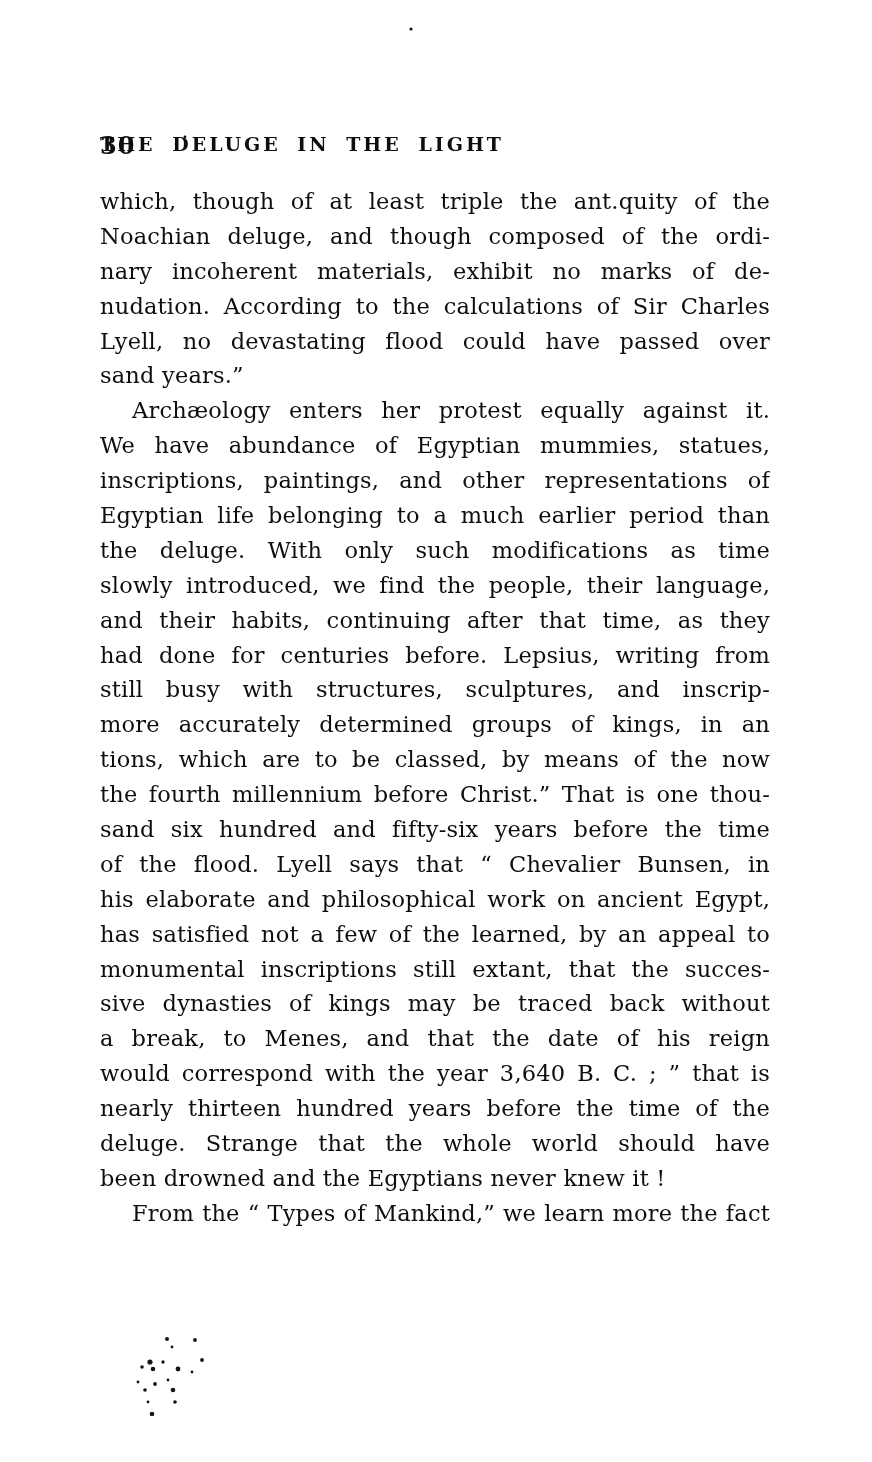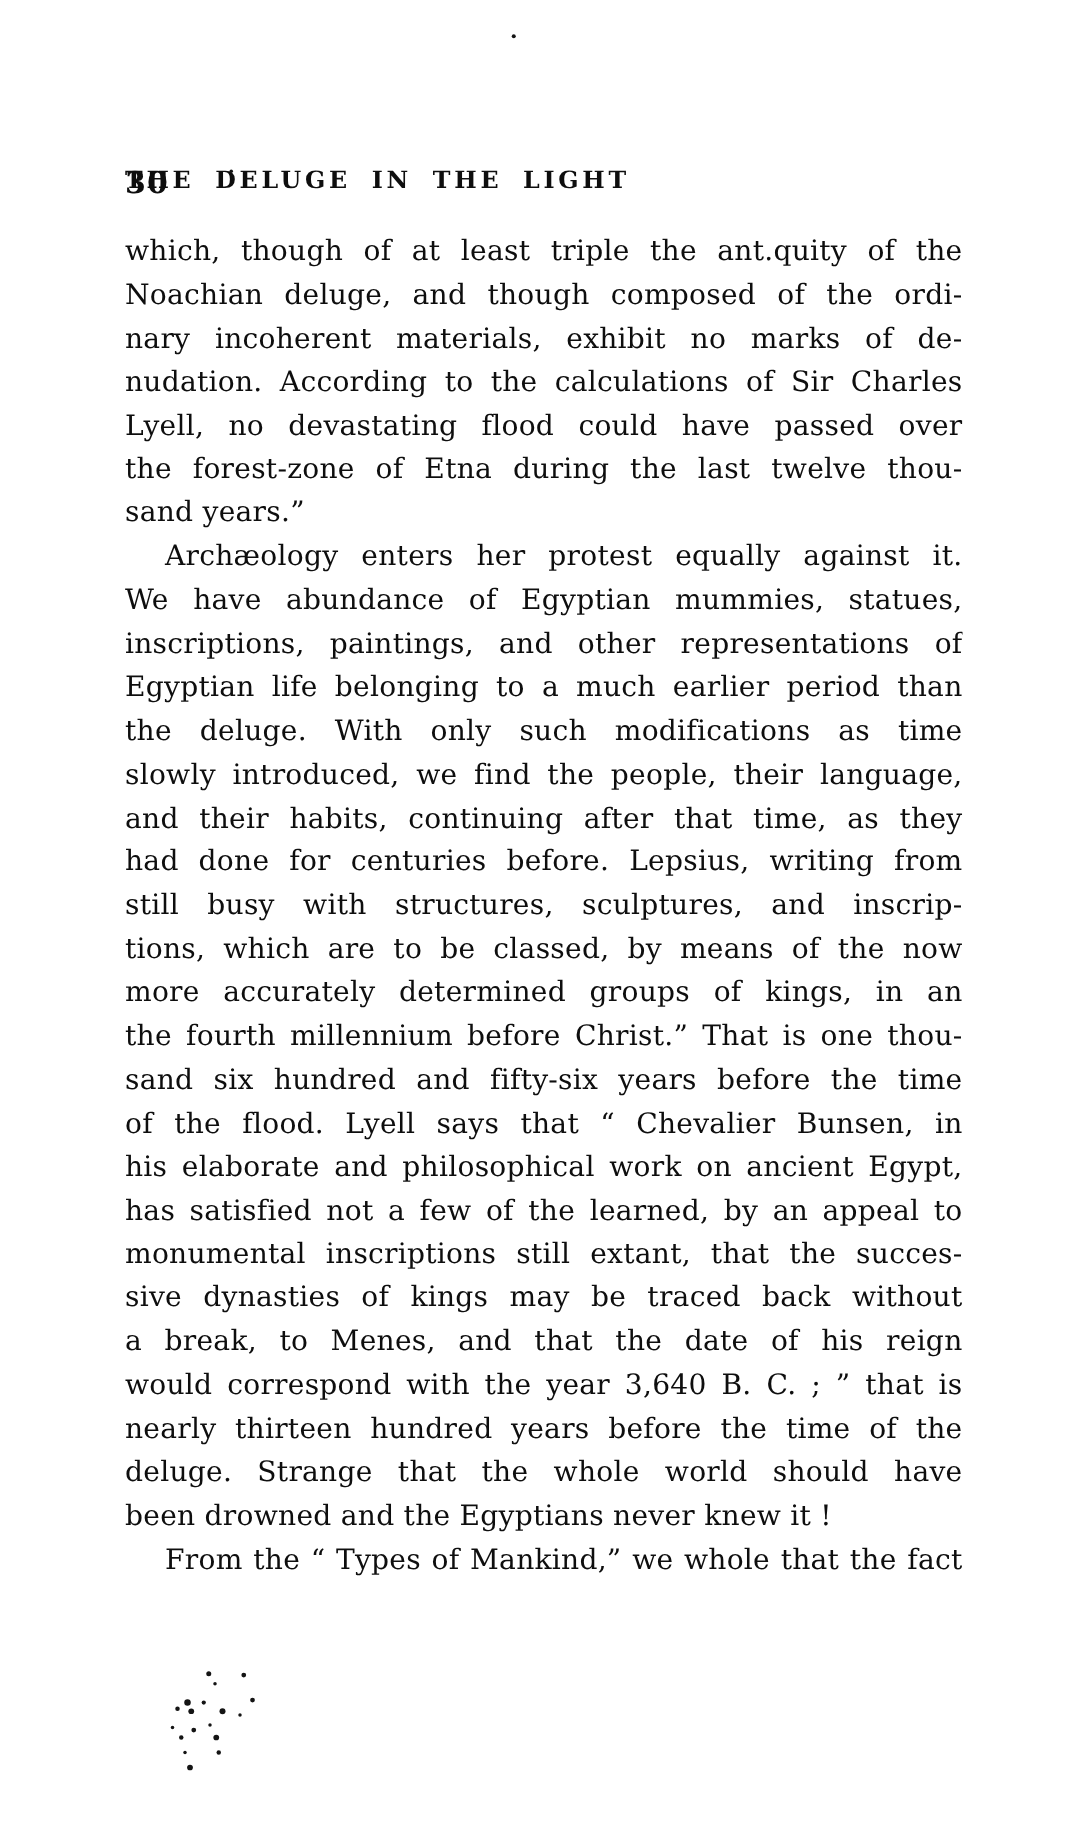"the forest-zone of Etna during" div.line { html: <div>the forest-zone of Etna during the last twelve thou-</div> -> none }
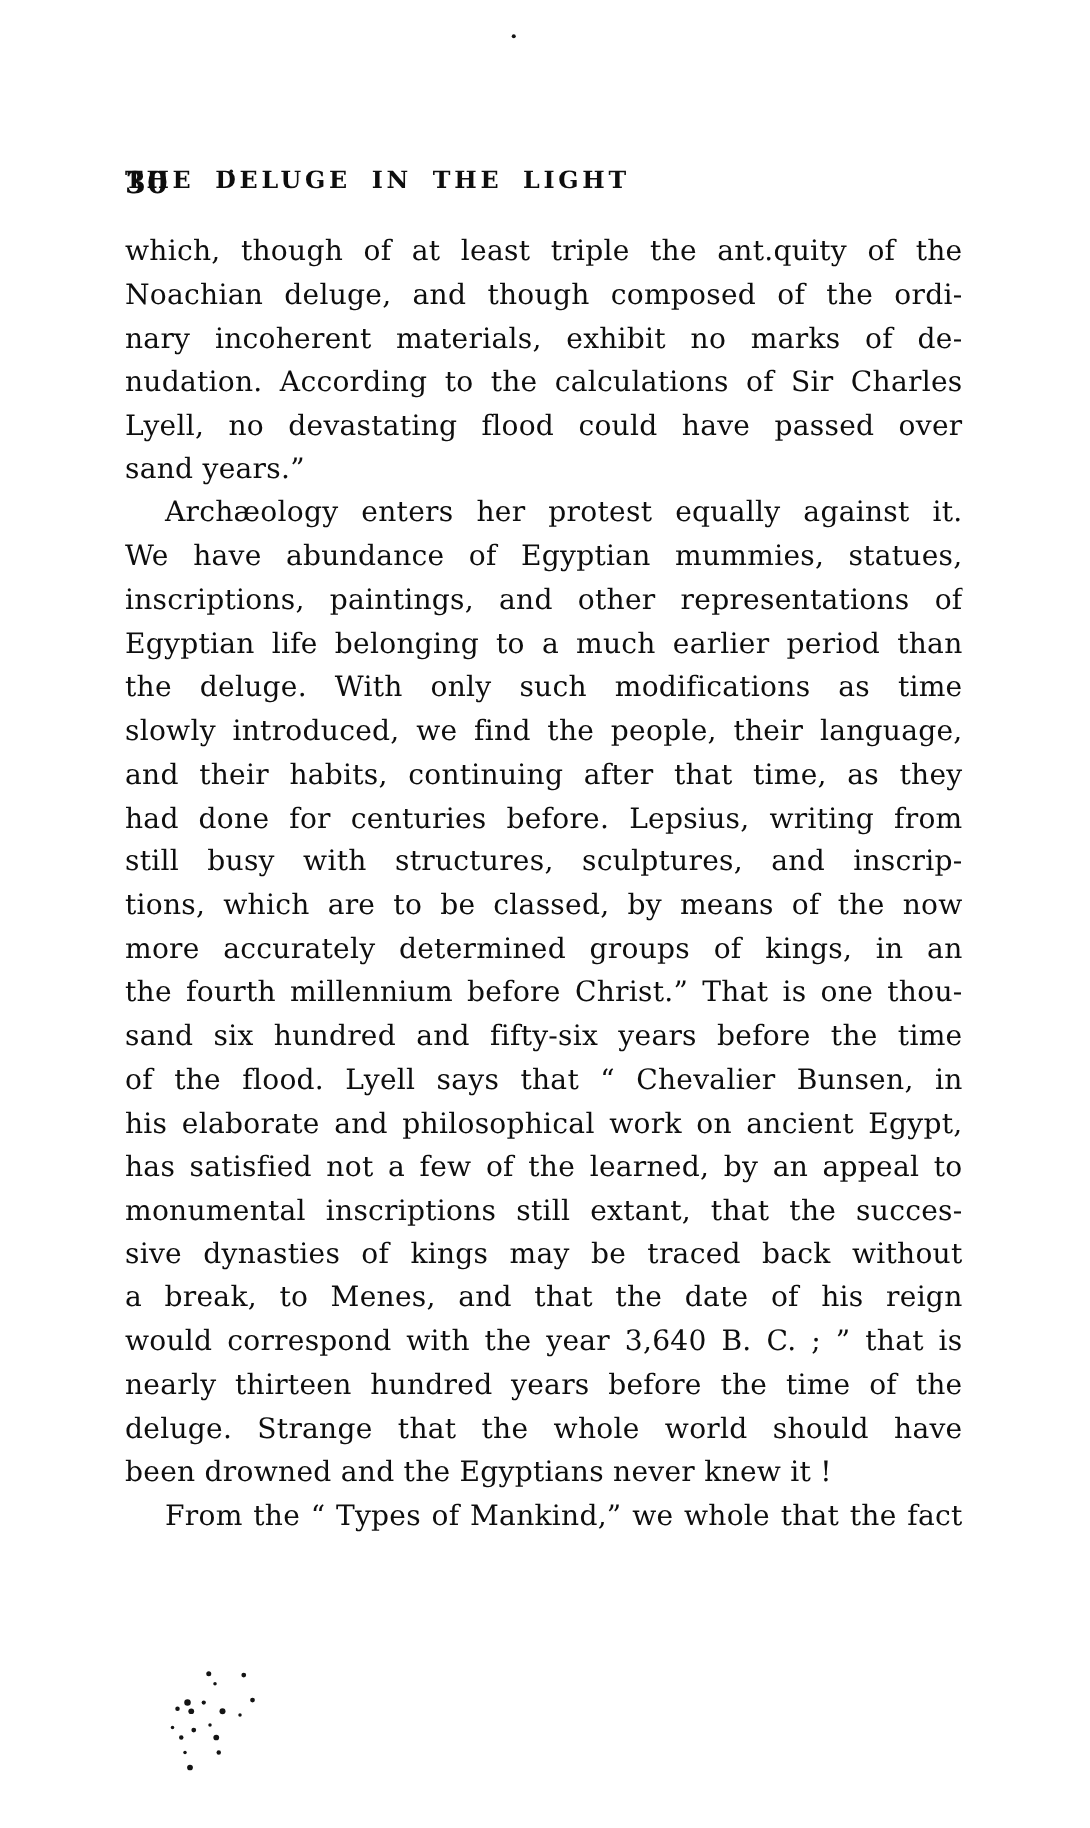"tions, which are to be" div.line { order: before "more accurately determined groups of" -> after "more accurately determined groups of" }
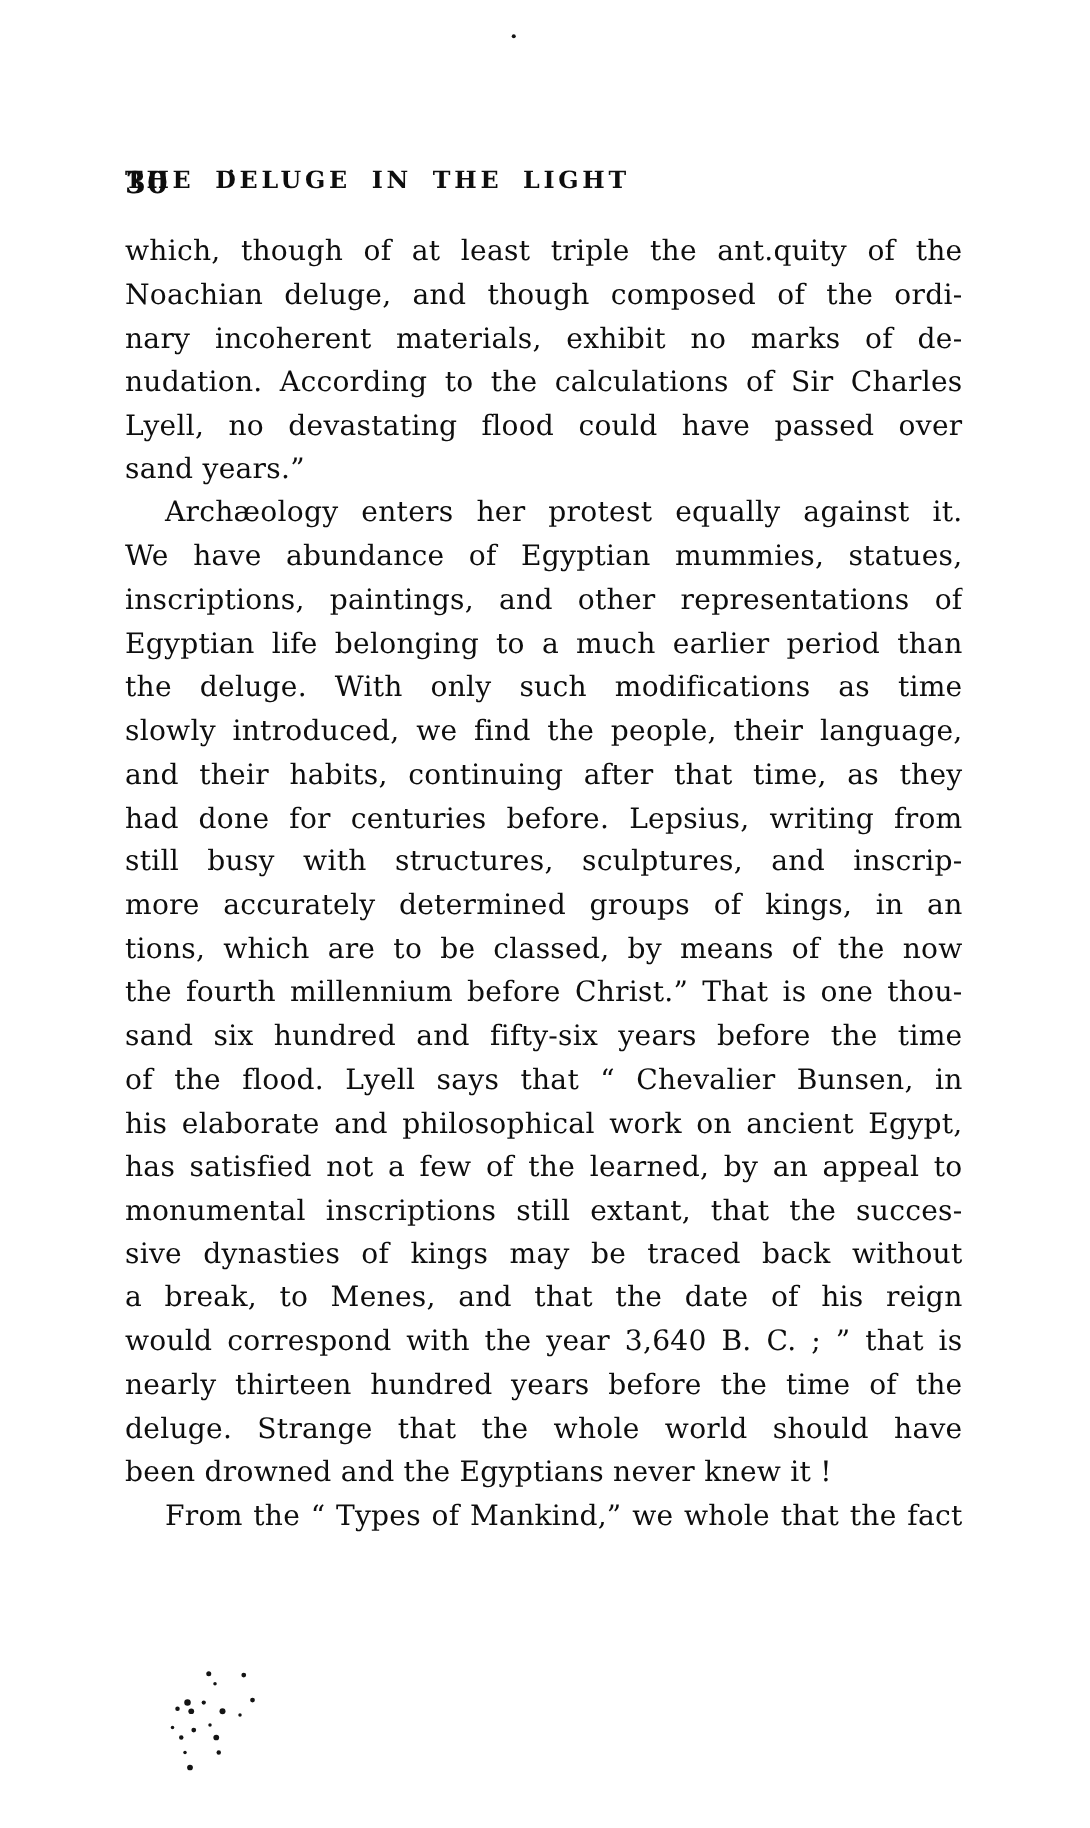"From the “ Types of" div.line { text: whole that -> learn more }
